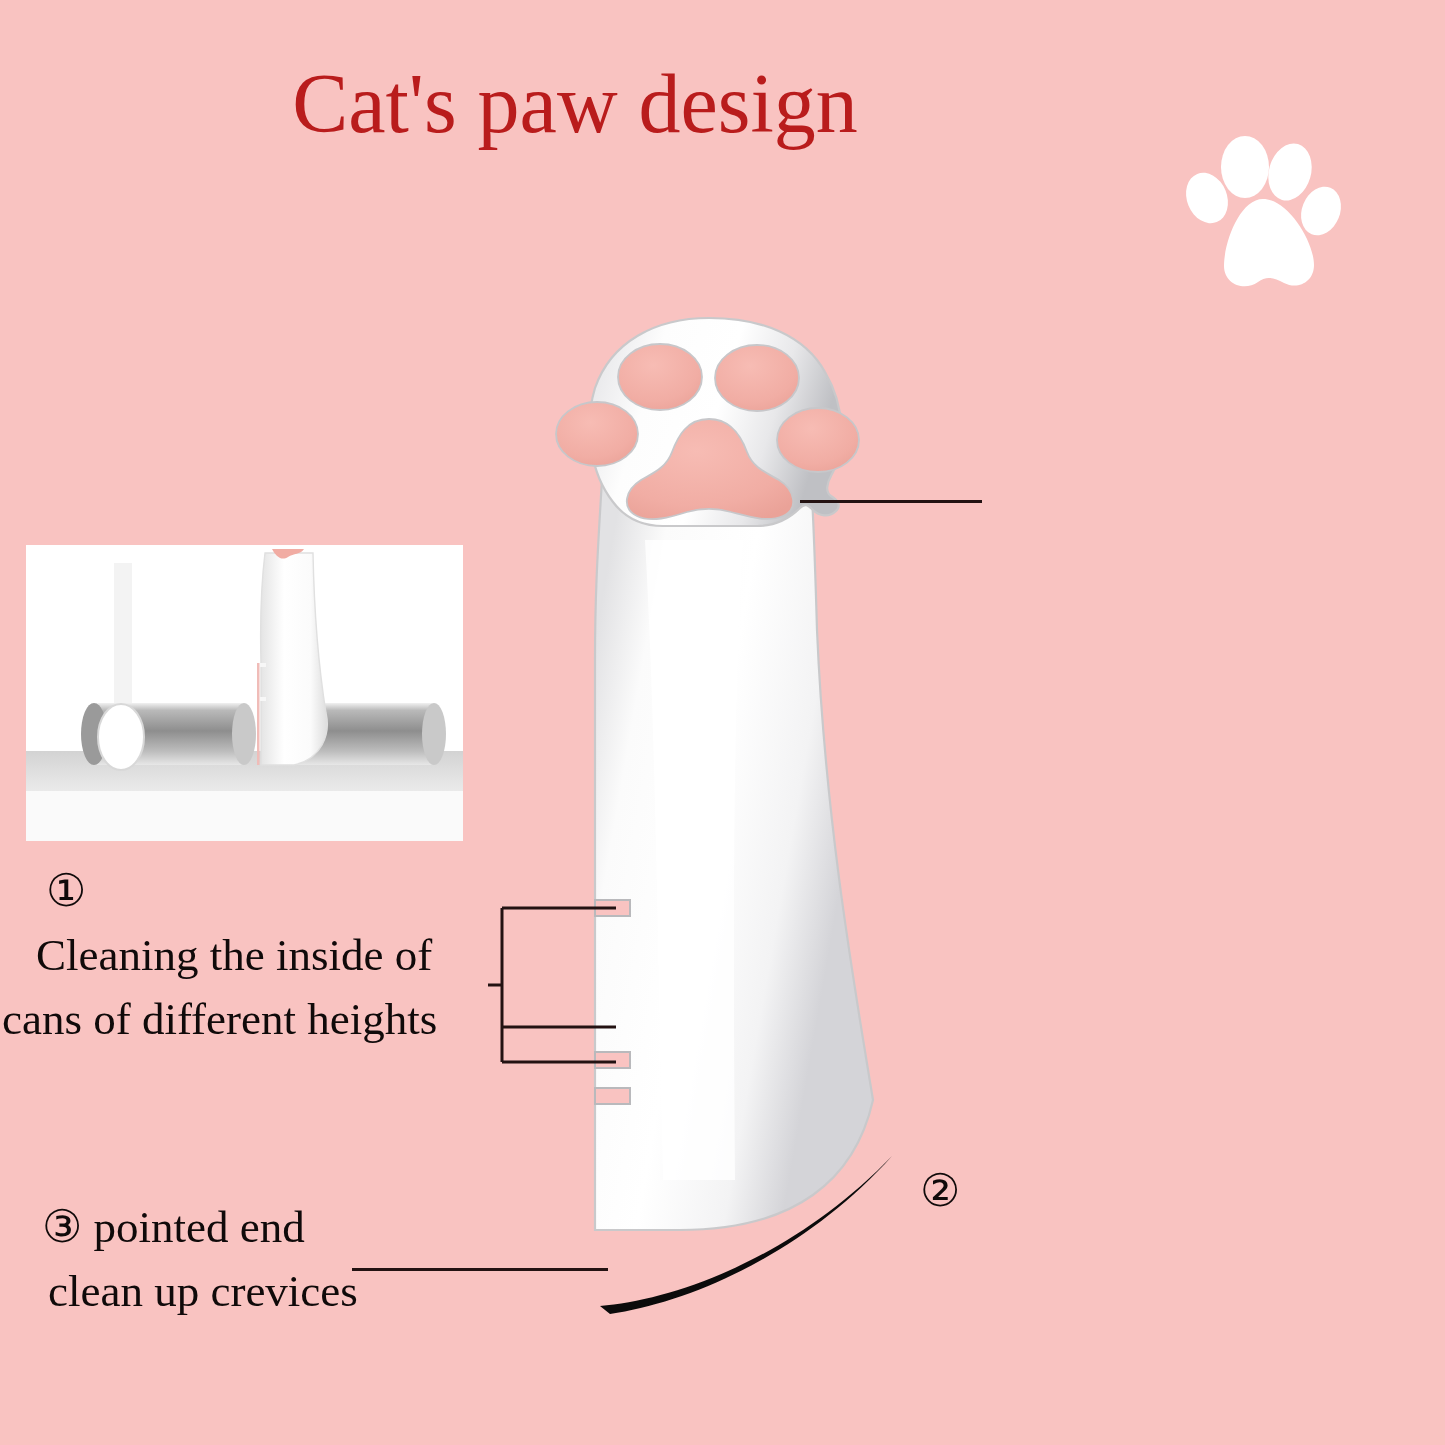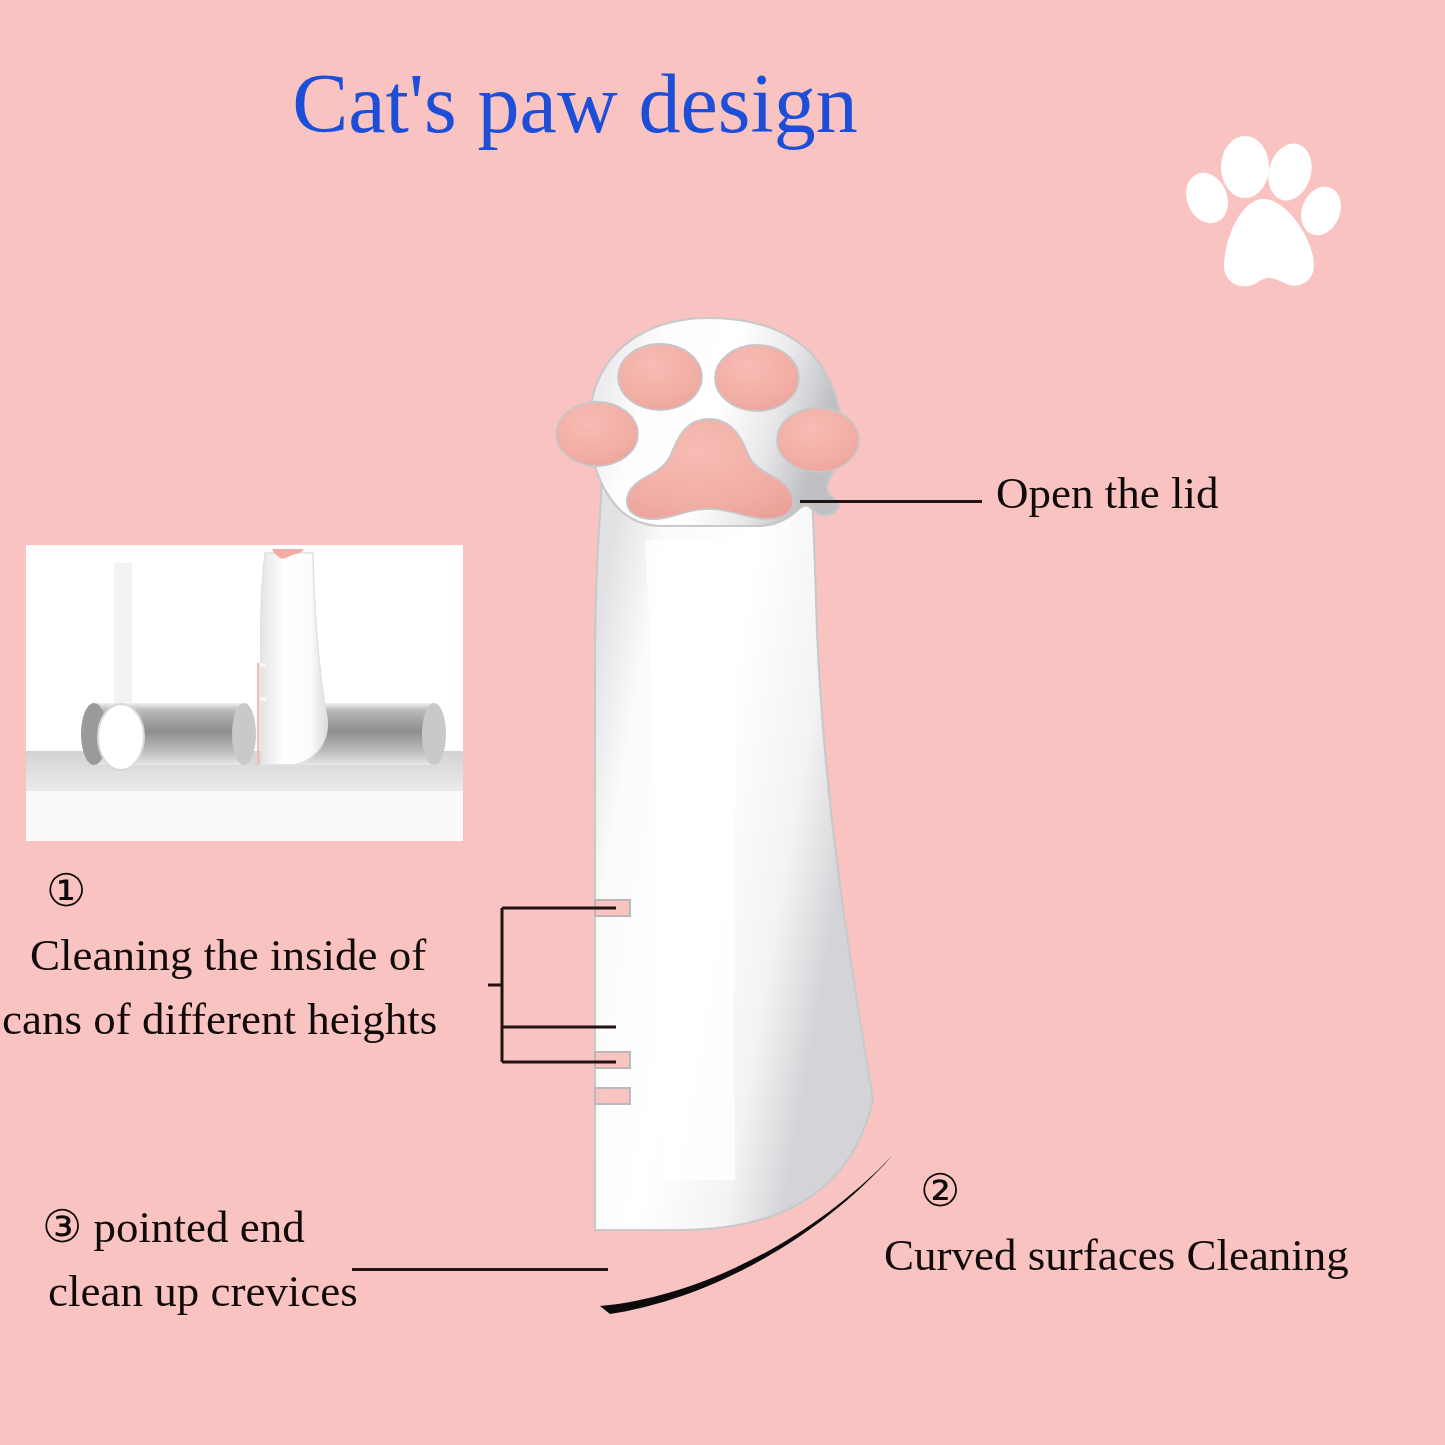"Cat's paw design" .headline { color: #1d4ed8 -> #b91c1c }
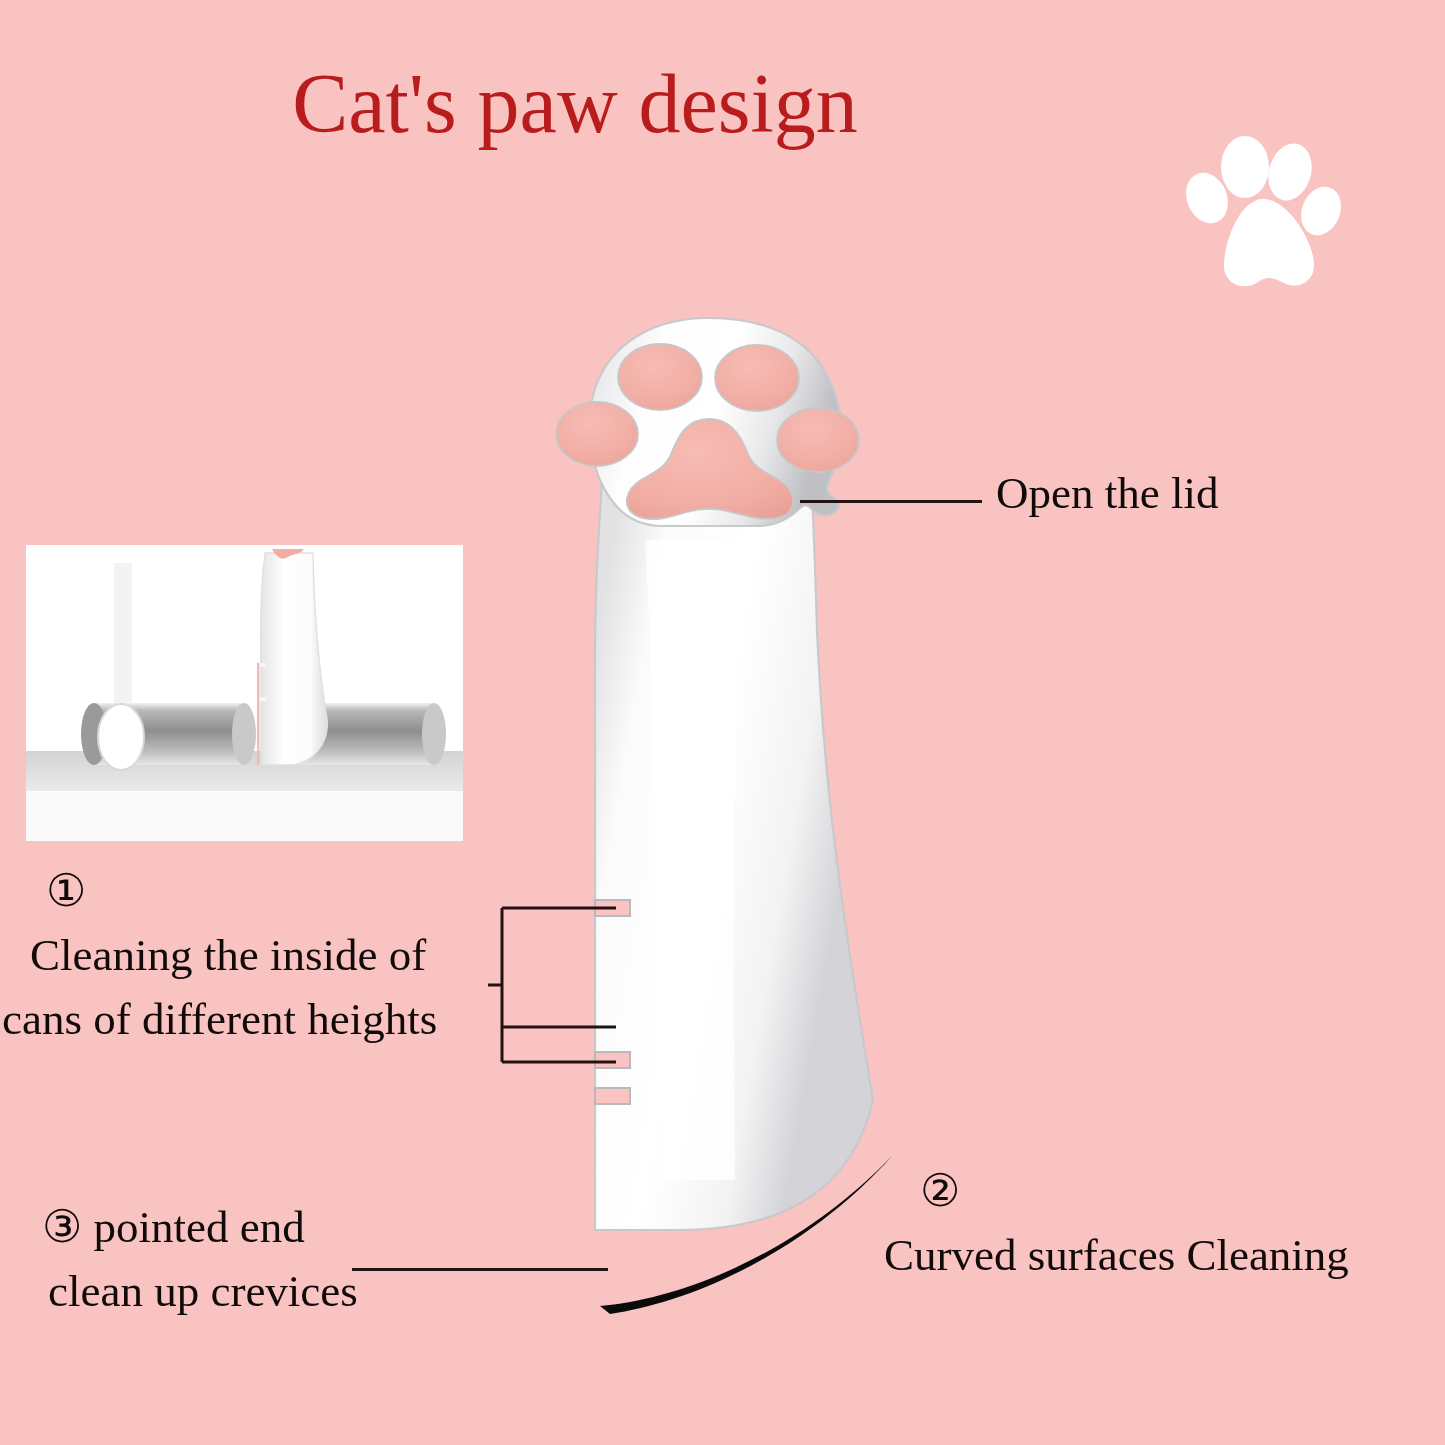"Open the lid" div.callout { html: <div> <span>Open the lid</span> </div> -> none }
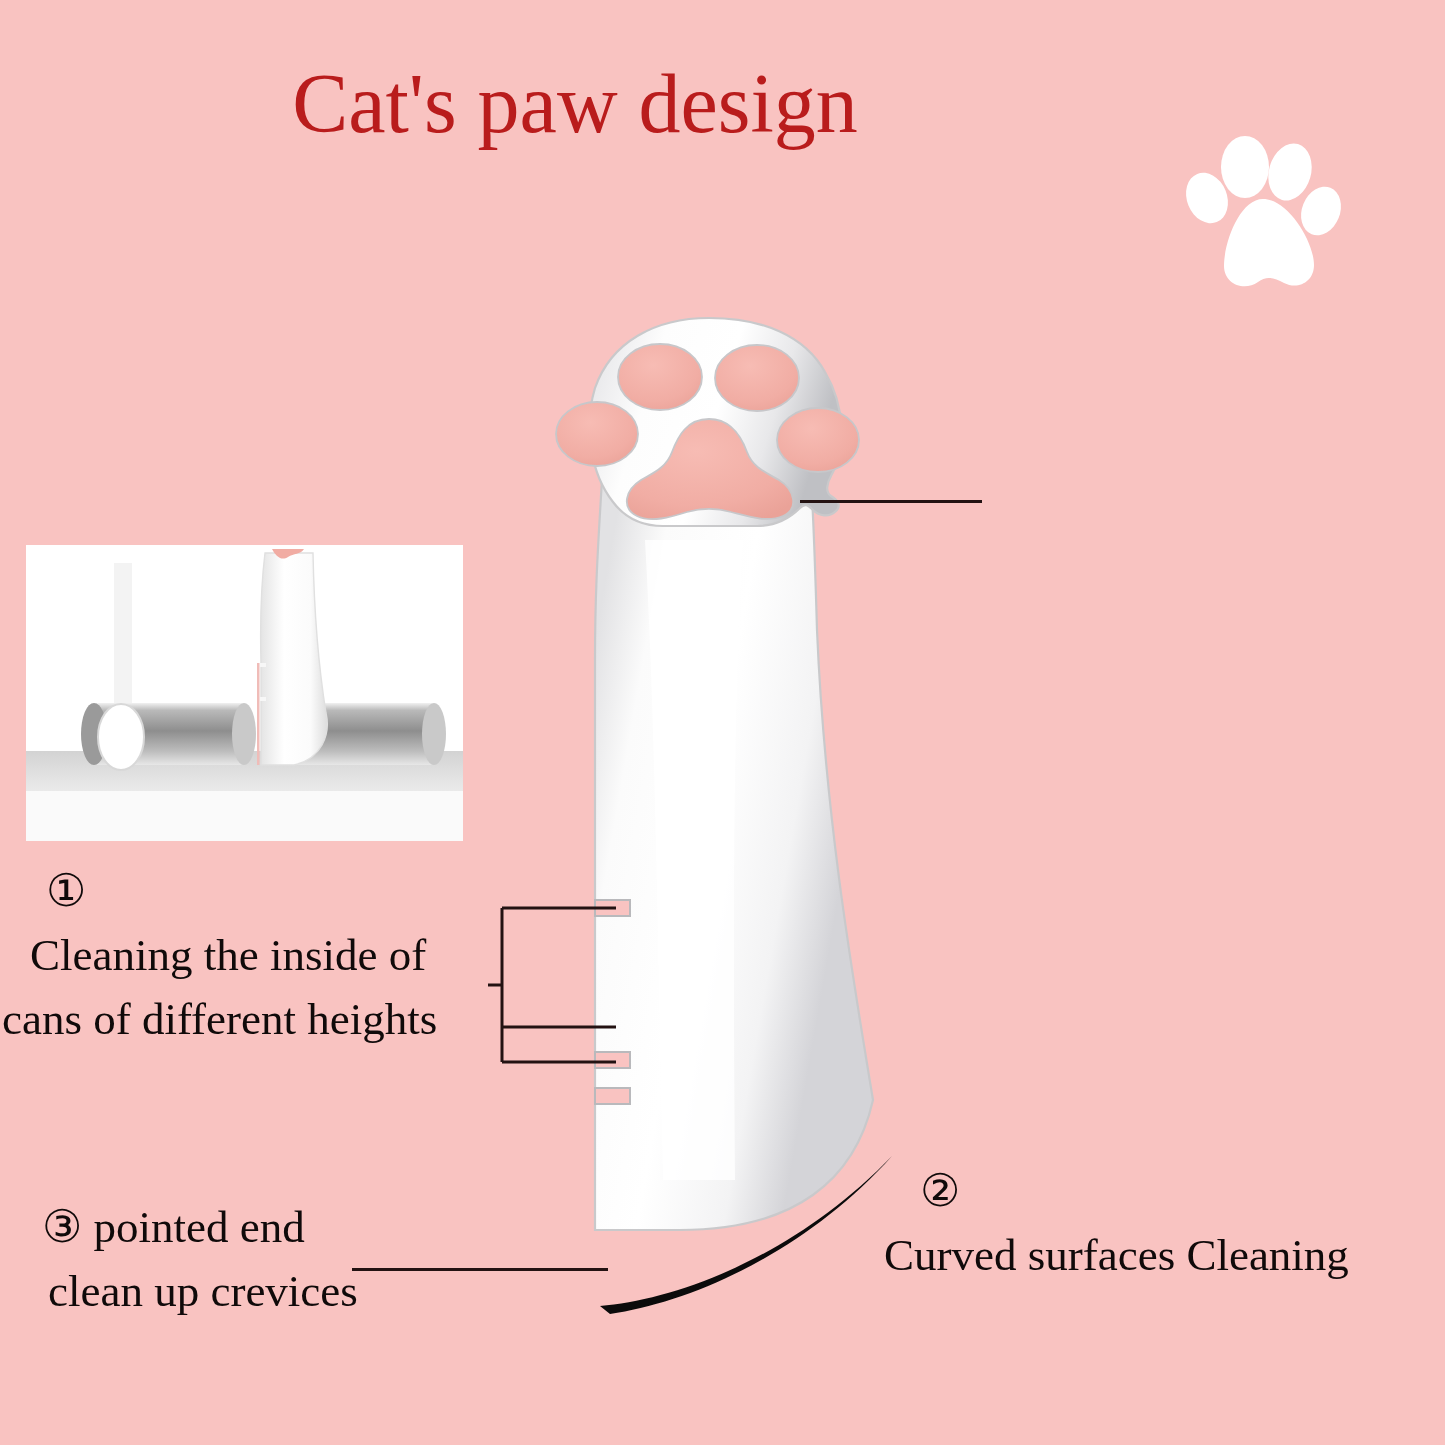"Cleaning the inside of" #callout-step1 .line-a { margin-left: 6px -> 12px }
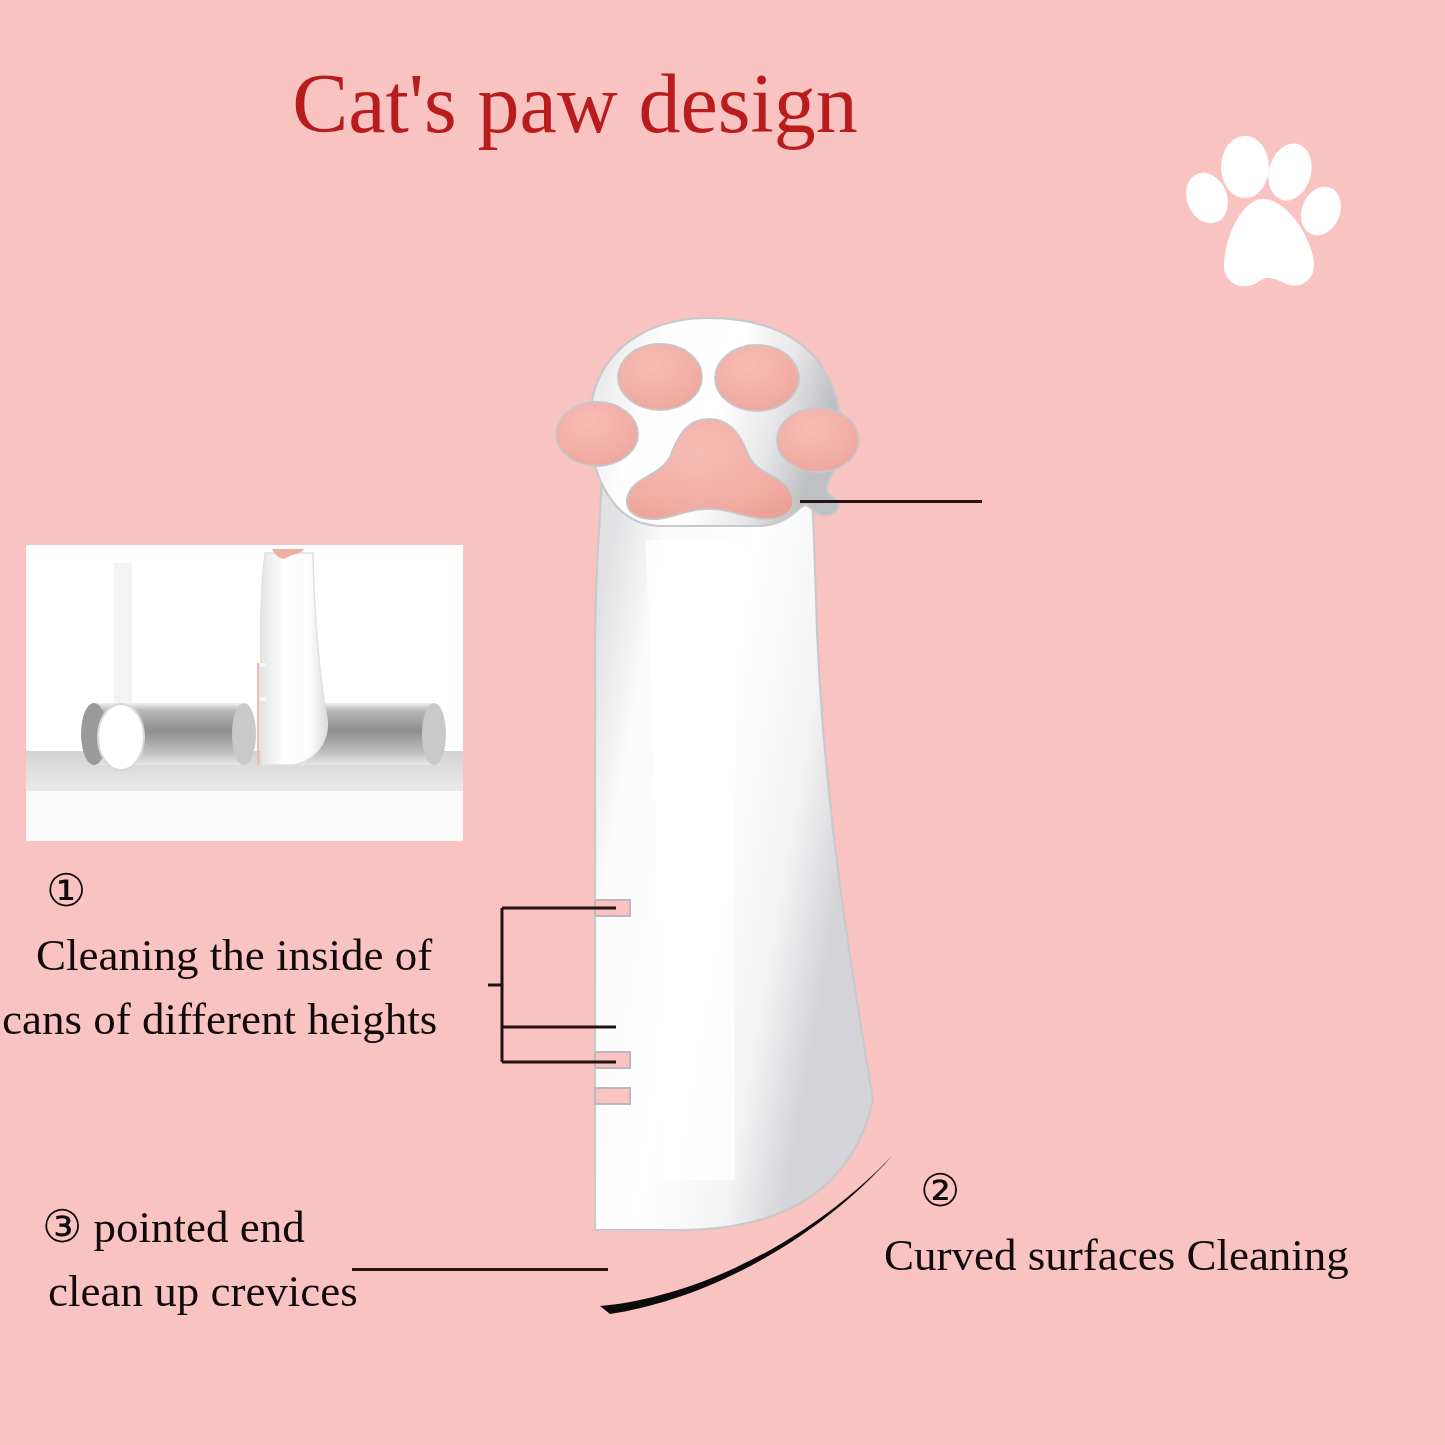"Curved surfaces Cleaning" span.line-2 { html: <span>Curved surfaces Cleaning</span> -> none }
